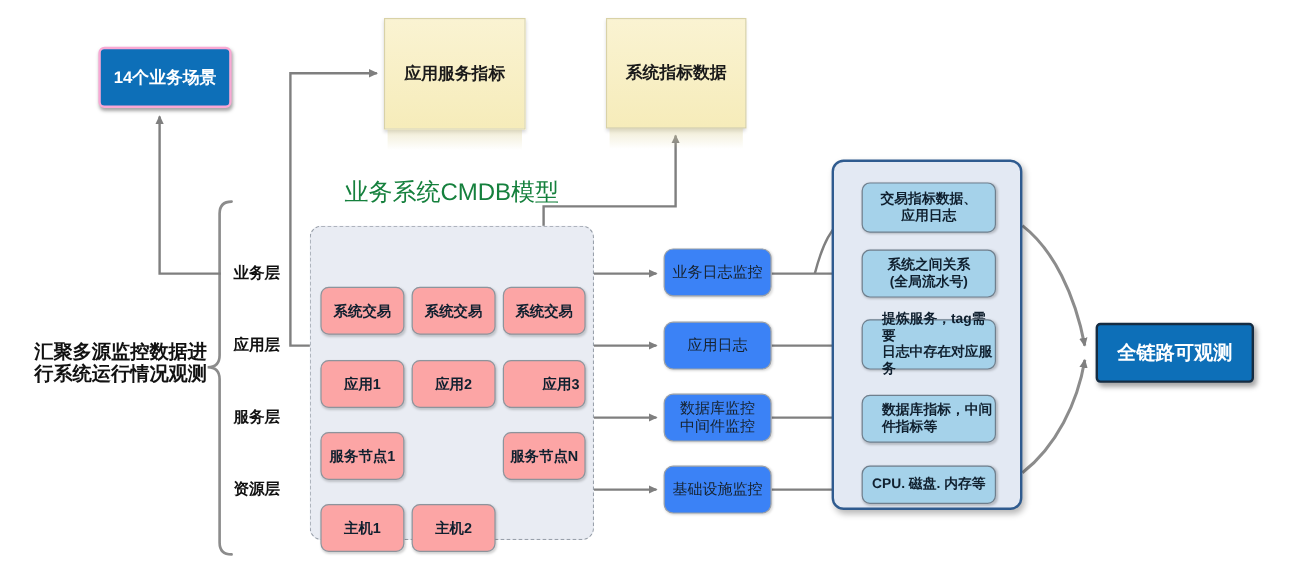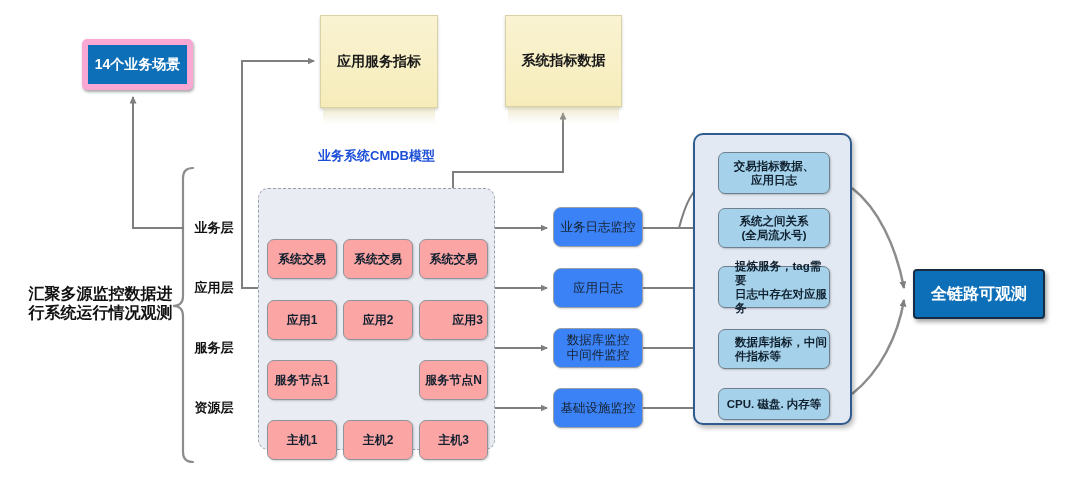"14个业务场景" .node-blue { border: 6px solid #f9a8d4 -> 2px solid #f9a8d4 }
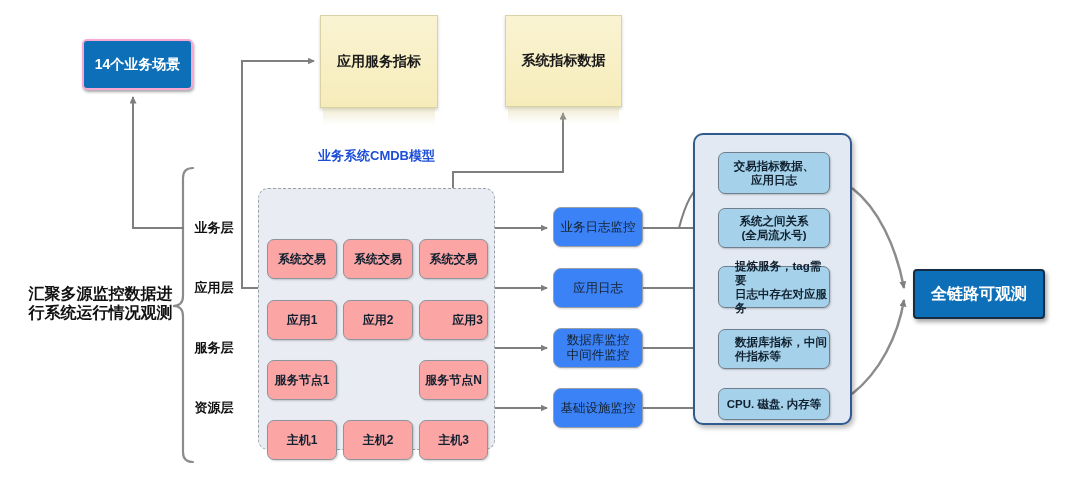"业务系统CMDB模型" .cmdb-title { color: #1d4ed8 -> #15803d; font-size: 13px -> 20px; font-weight: bold -> normal }
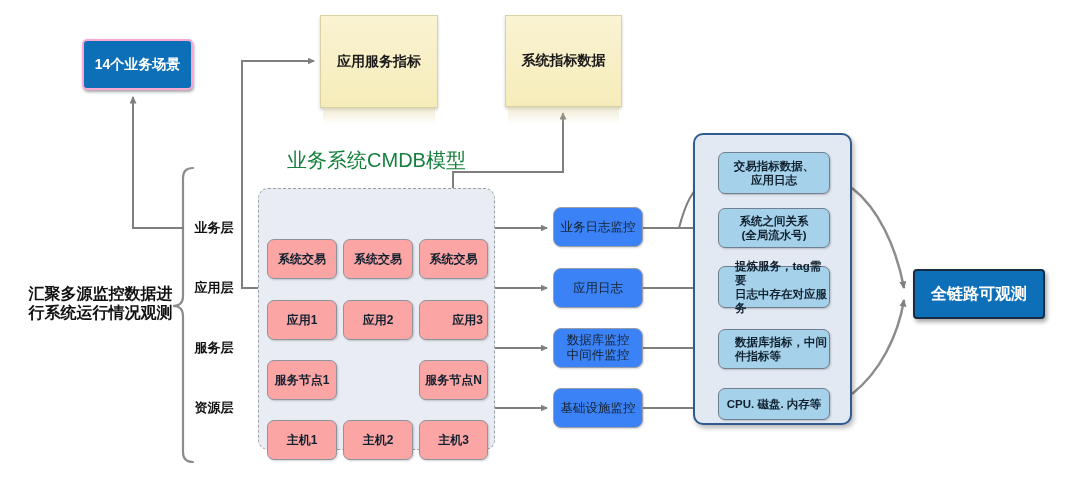"主机3" div.abs { html: <div>主机3</div> -> none }
